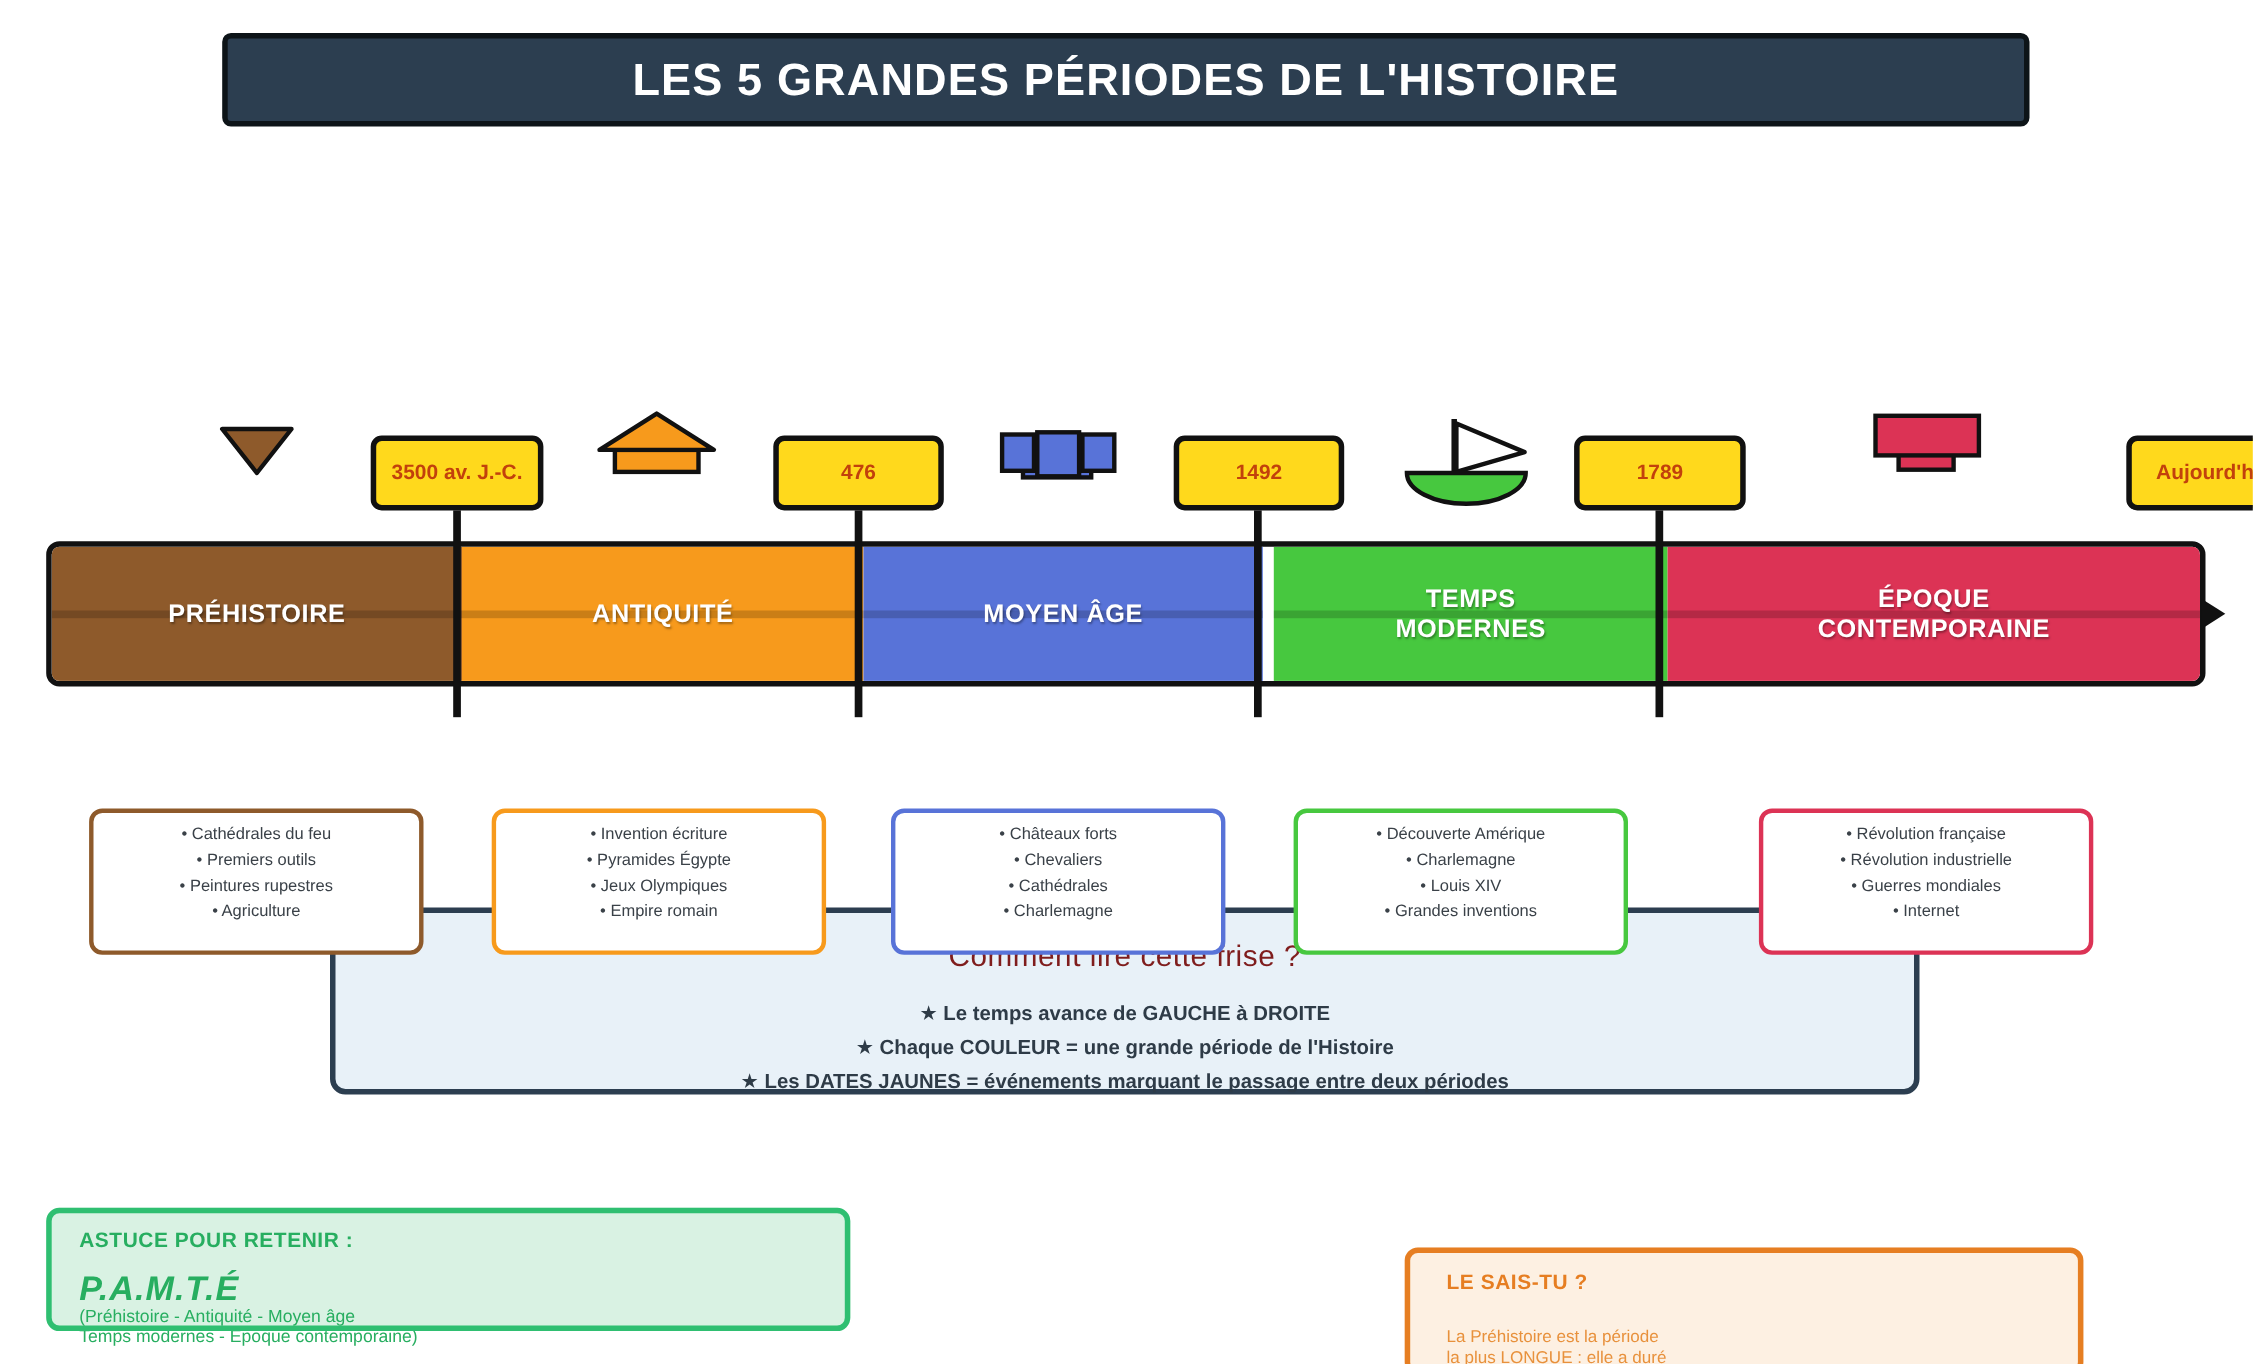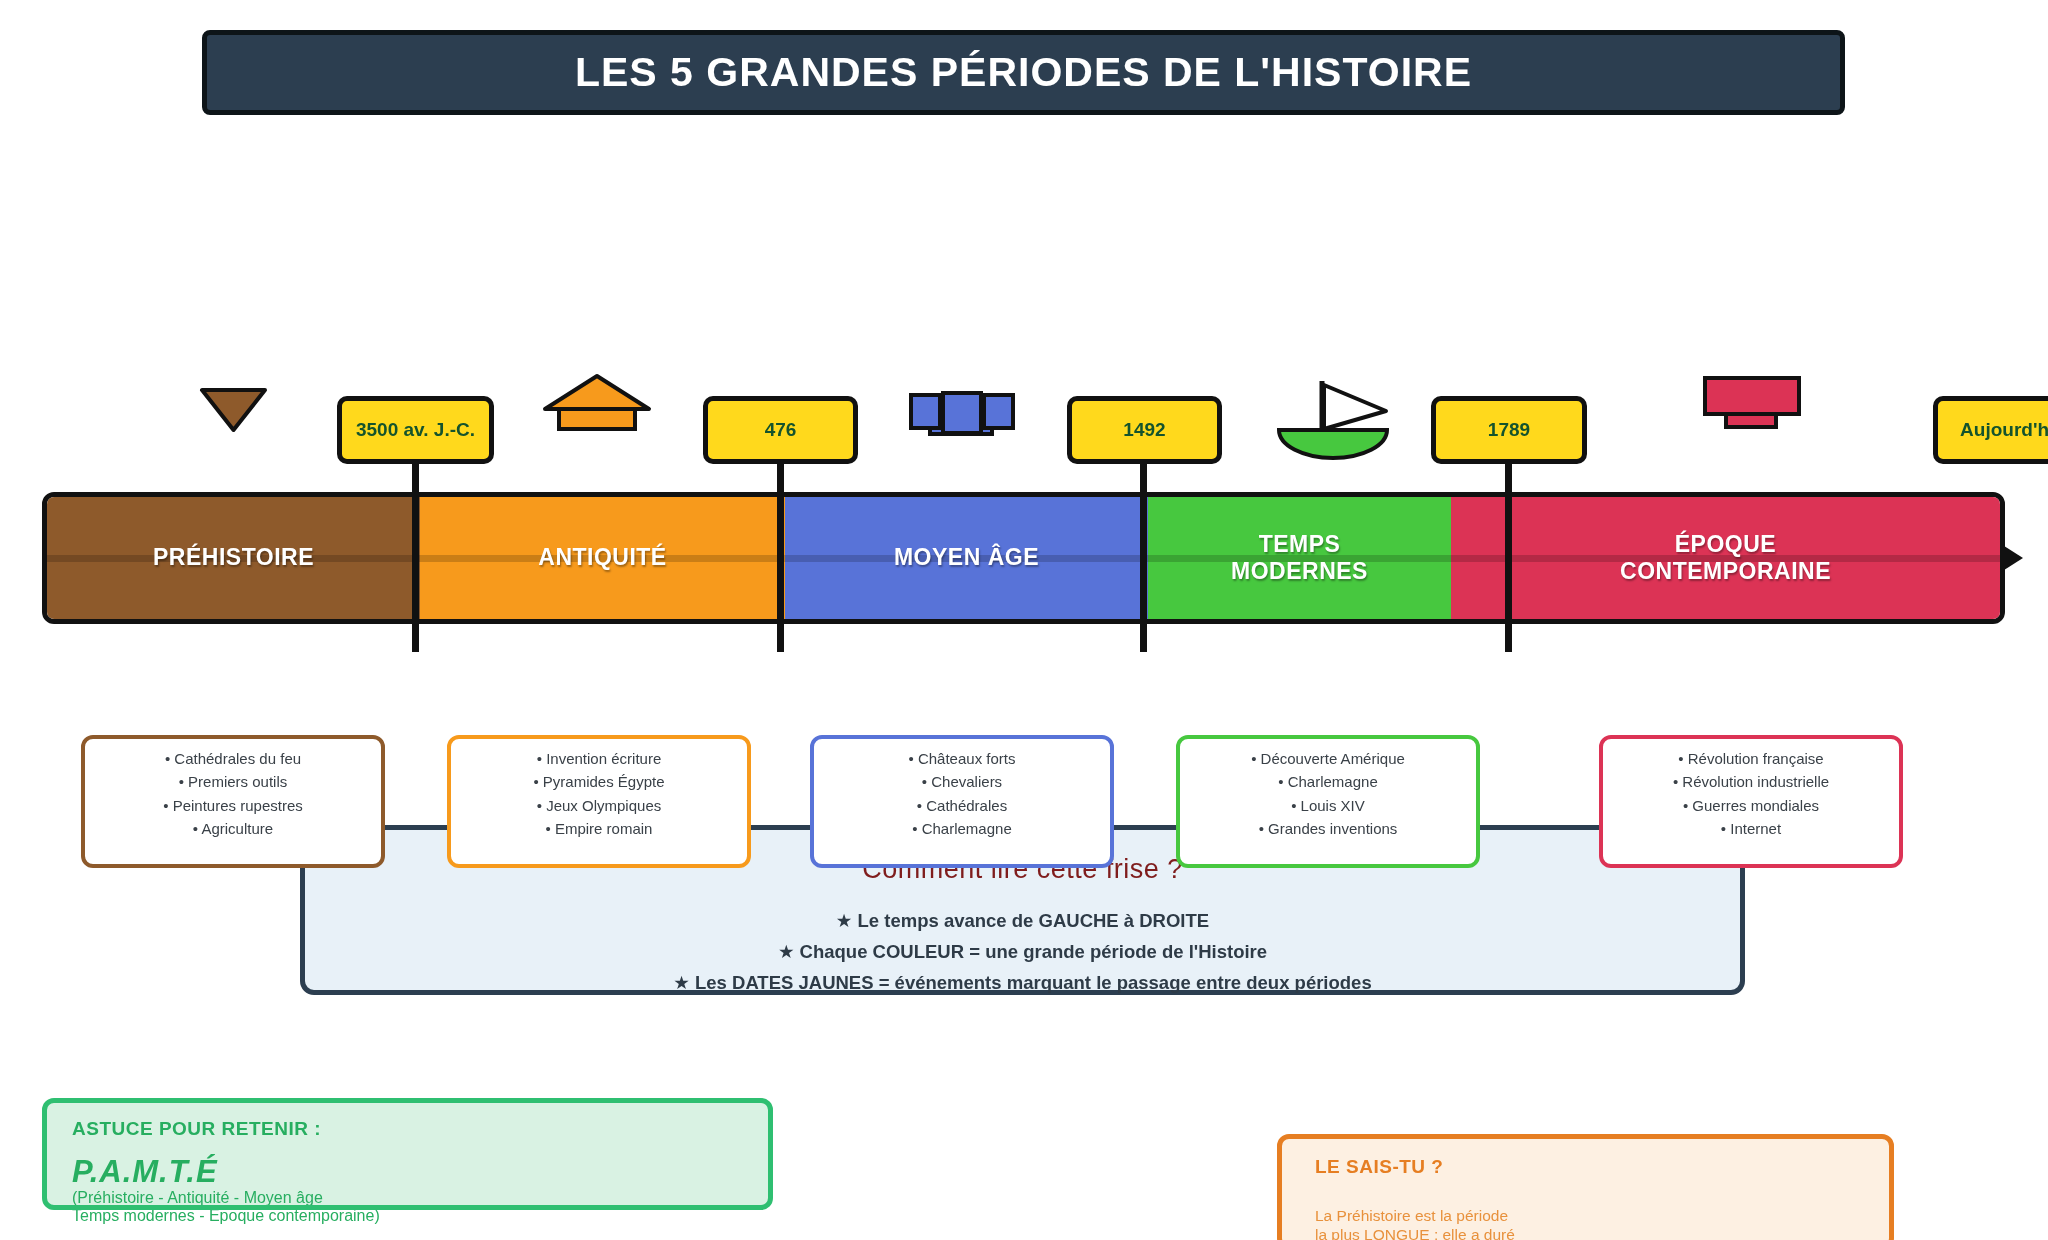"3500 av. J.-C." .date-badge span { color: #14532d -> #c2410c }
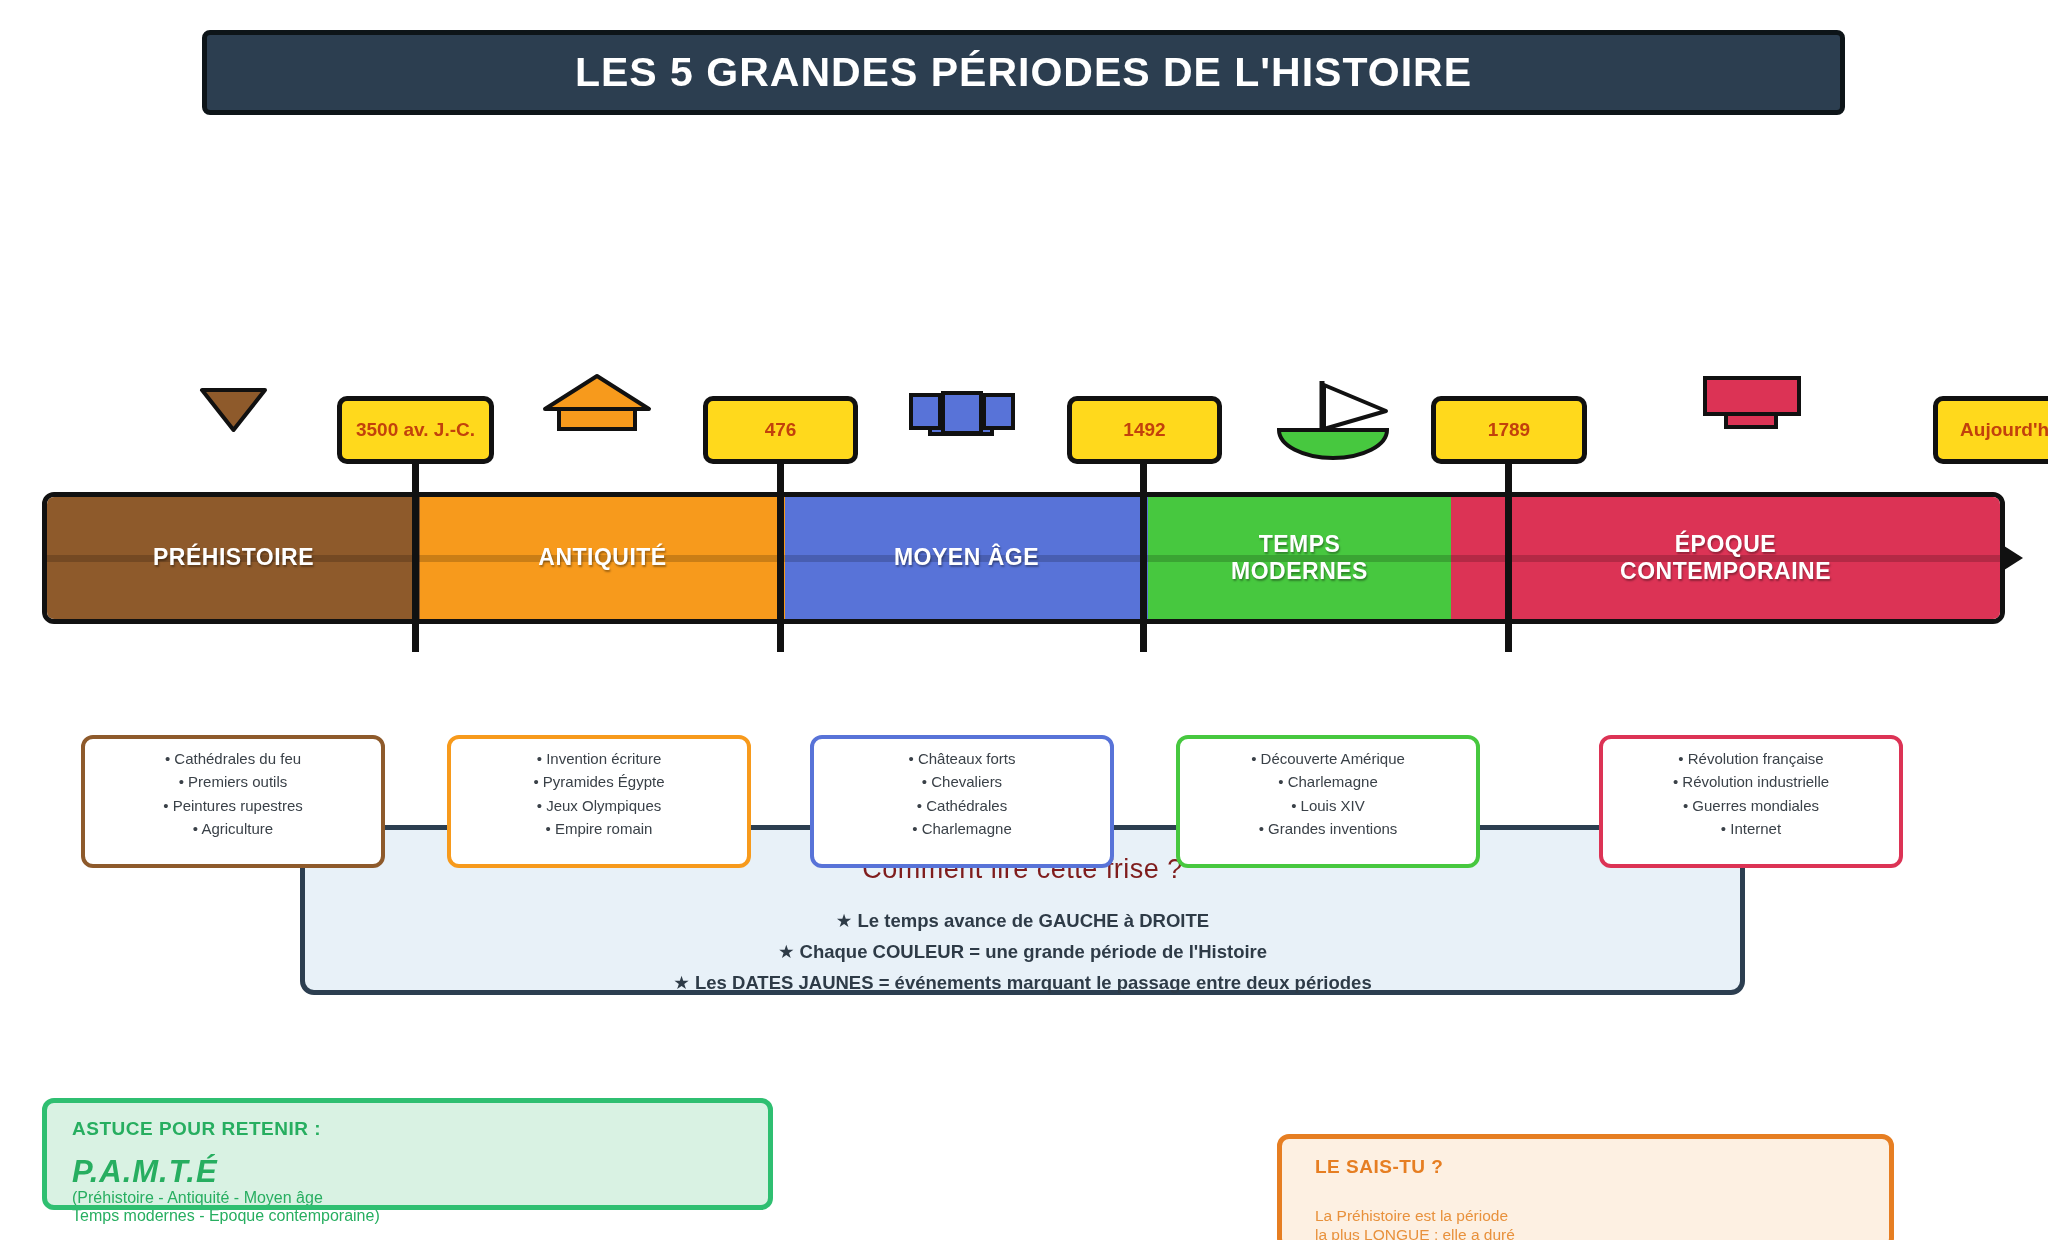"TEMPS MODERNES" div.segment { margin-left: none -> 10px; width: 303px -> 358px }
